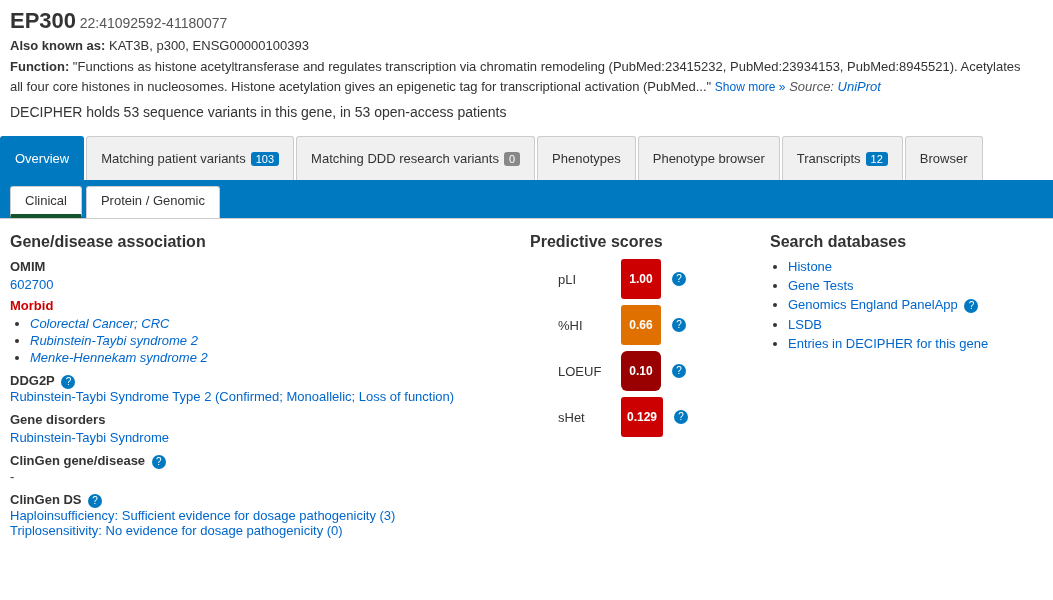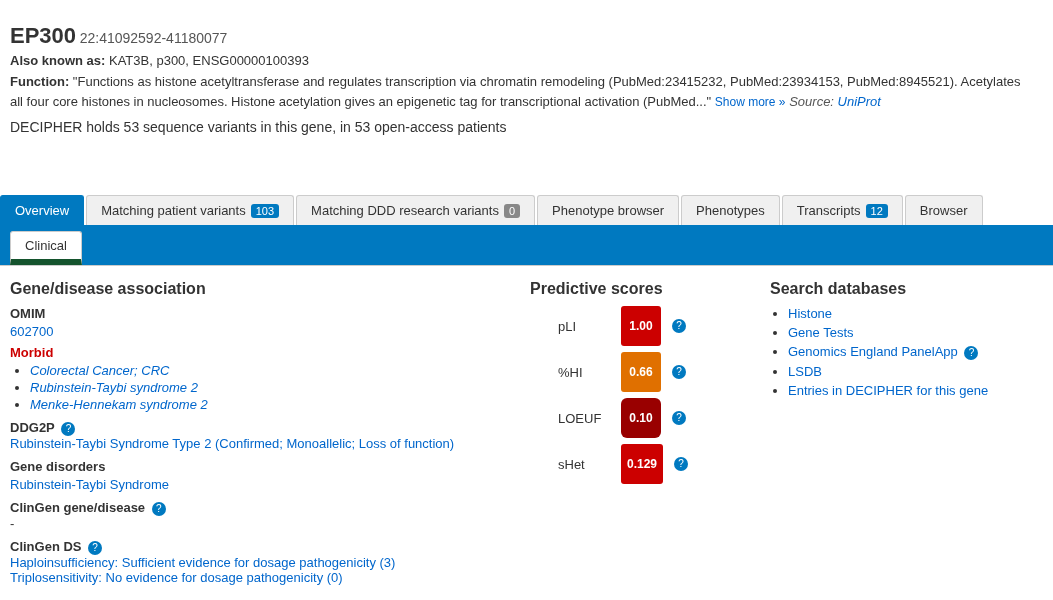"EP300 22:41092592-41180077" .header-section { margin-top: 15px -> none }
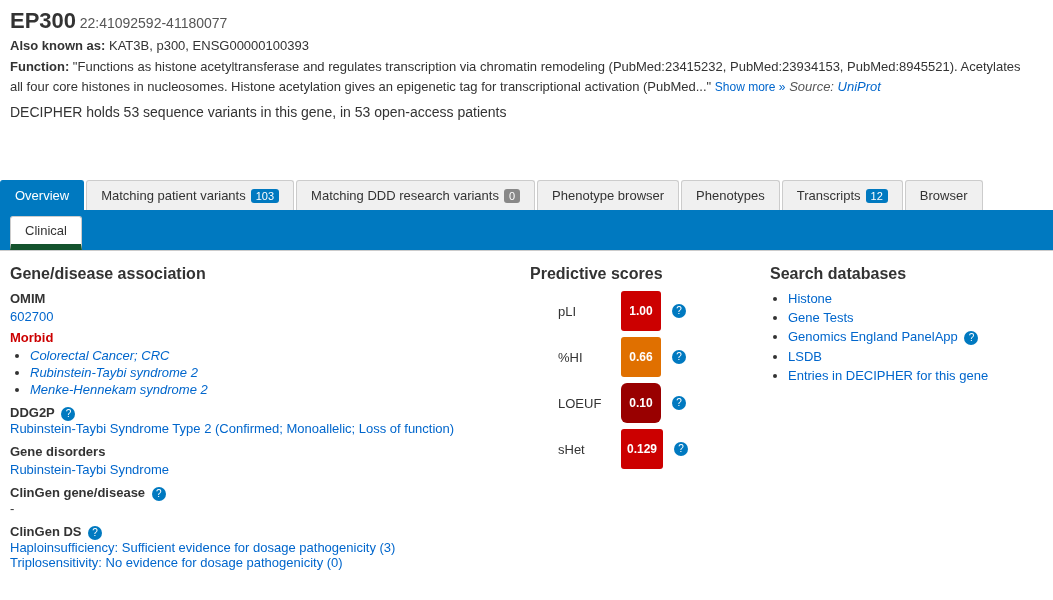"Overview" .tab { margin-top: 44px -> none; padding: 7px 14px -> 14px 14px }
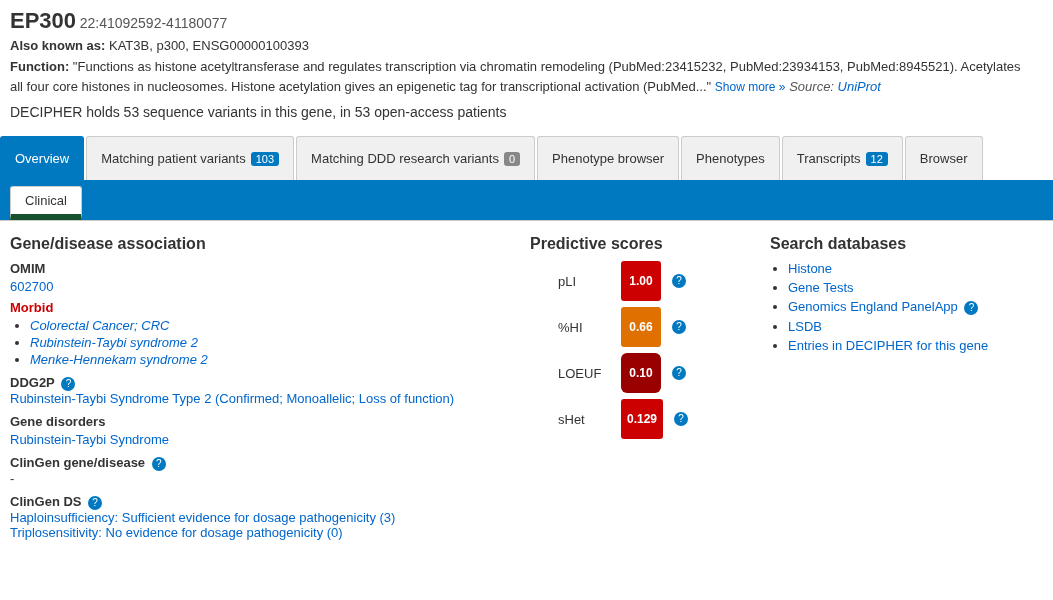"Phenotype browser" div.tab { order: before "Phenotypes" -> after "Phenotypes" }
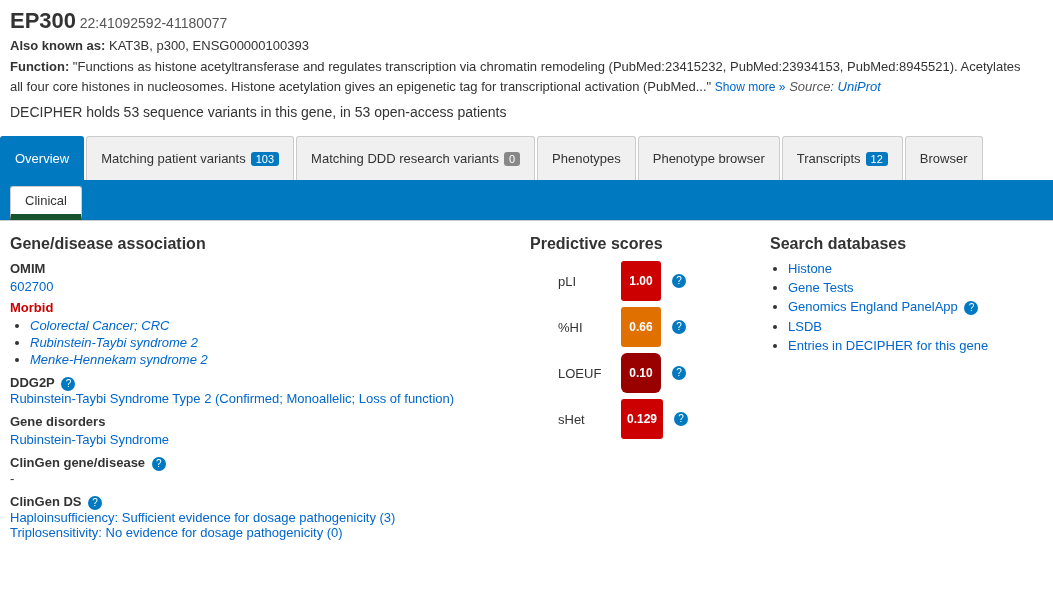"Clinical" .subtab.active { border-bottom: 6px solid #14532d -> 4px solid #14532d }
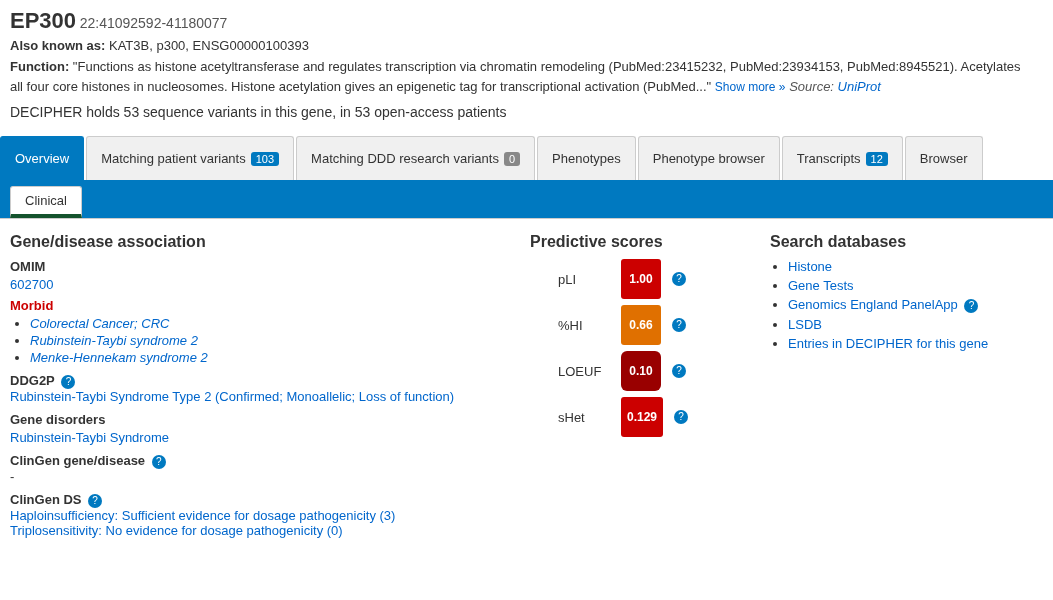"Protein / Genomic" div.subtab { html: none -> <div> <span>Protein / Genomic</span> </div> }
